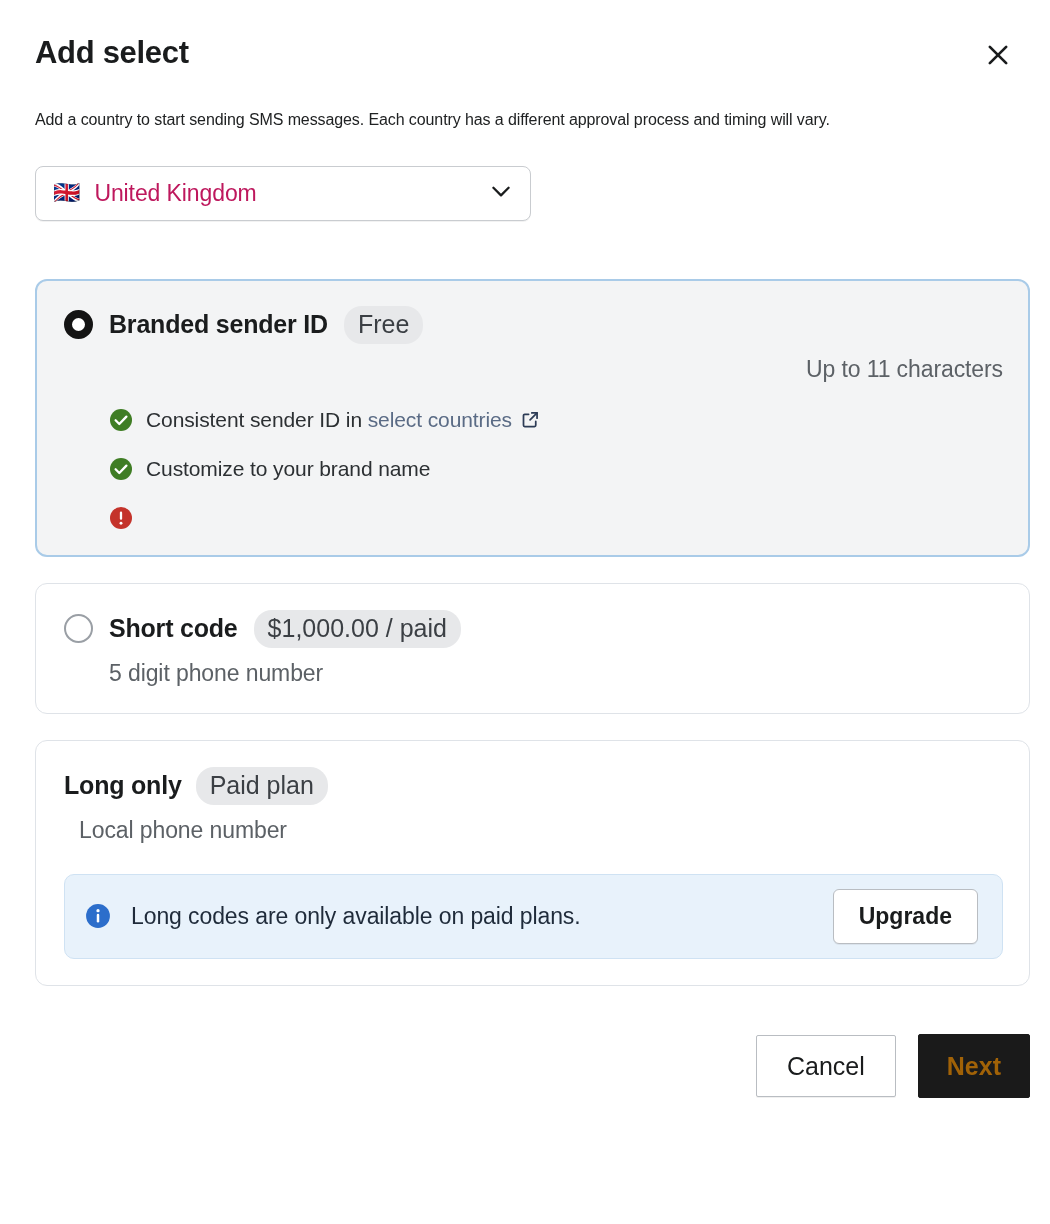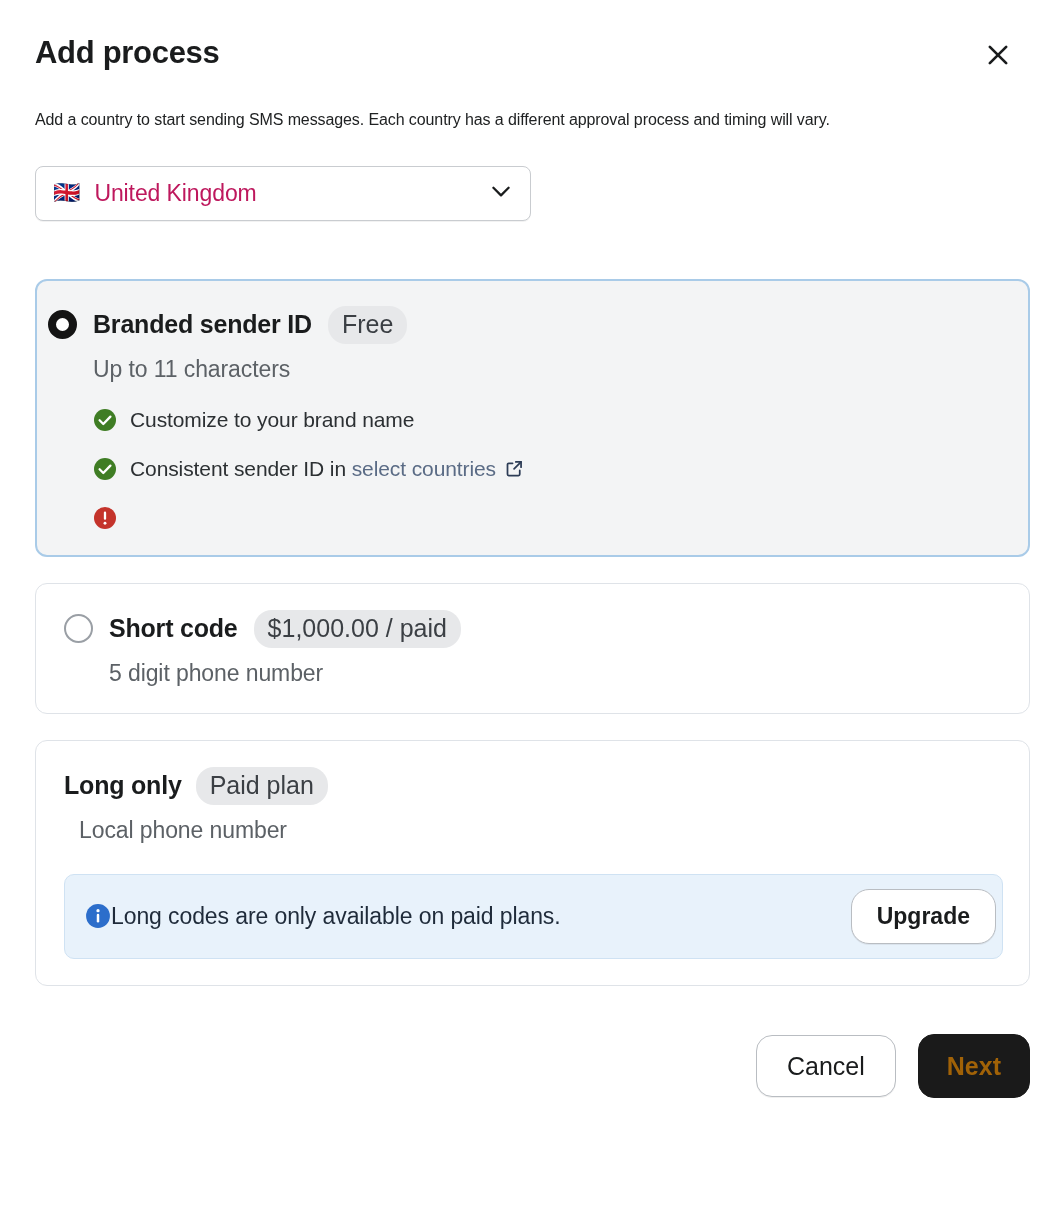"Add process" h1.modal-title { text: process -> select }
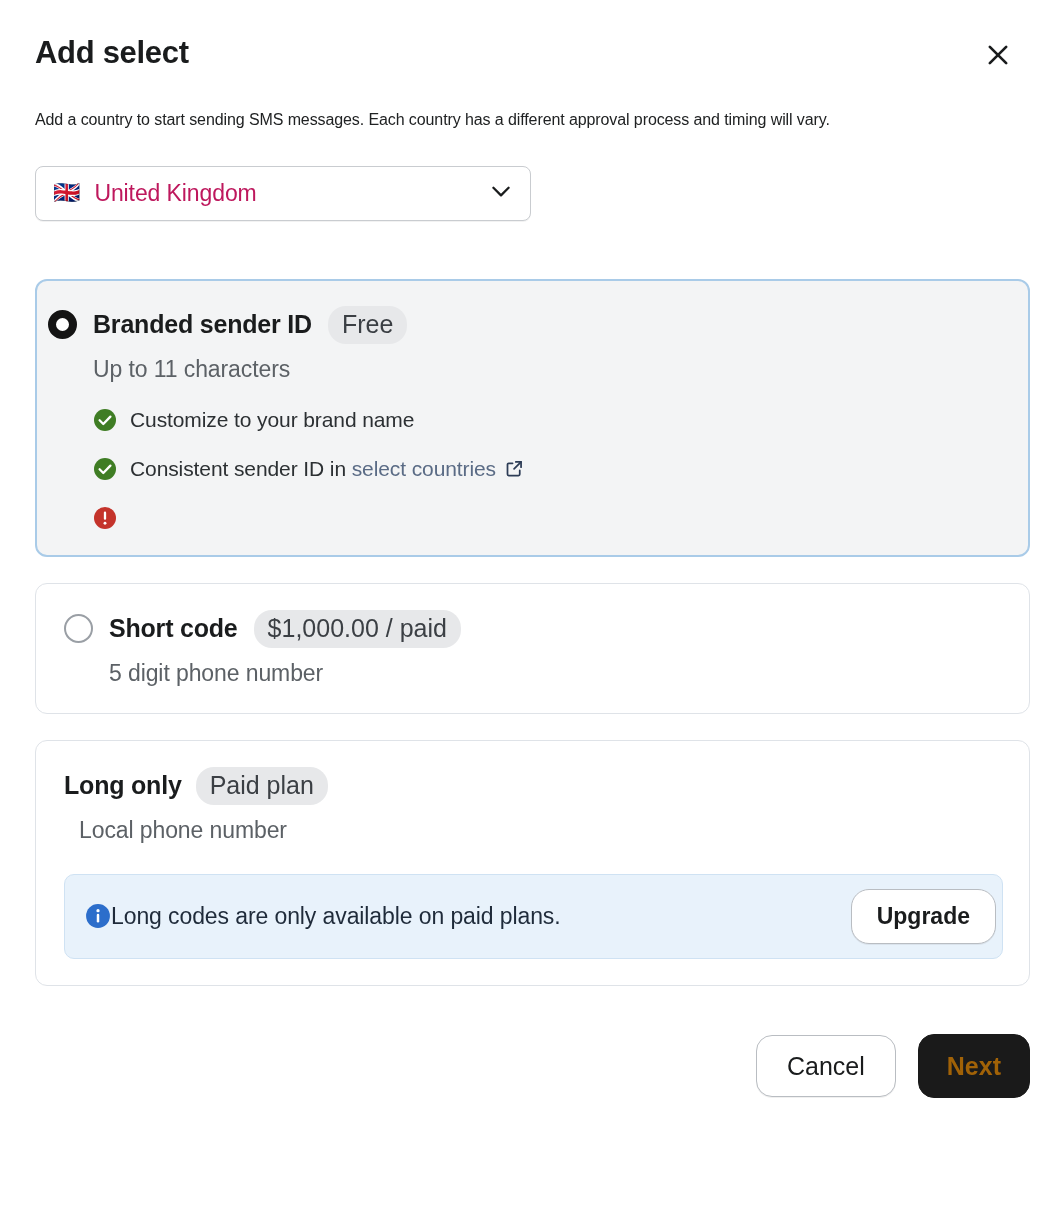"Branded sender ID" .option-card.selected { padding: 25px 25px 25px 11px -> 25px 25px 25px 27px; text-align: none -> right }
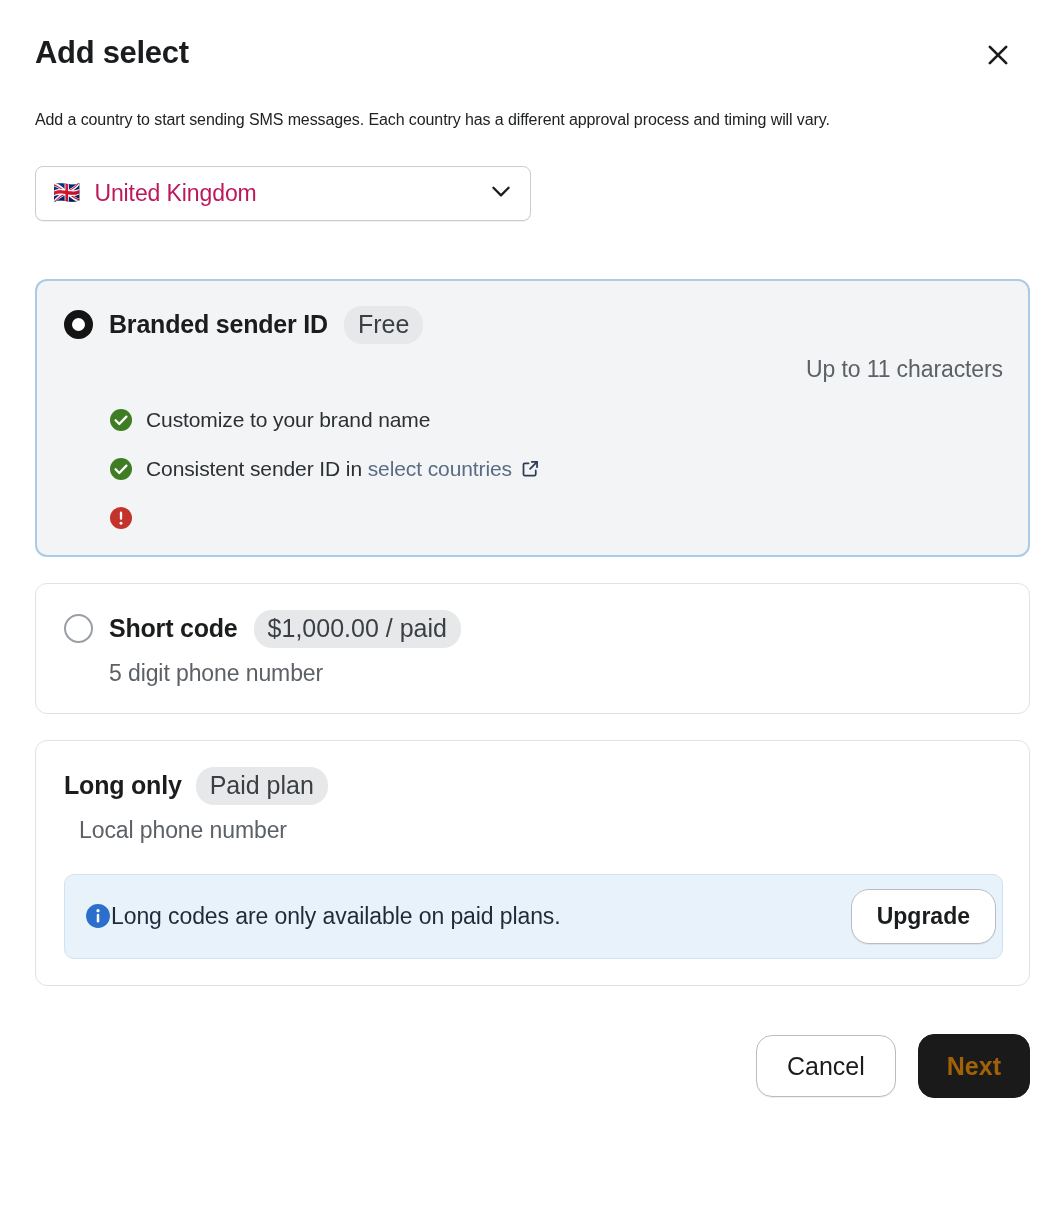"Customize to your brand name" li.feature-item { order: before "Consistent sender ID in select" -> after "Consistent sender ID in select" }
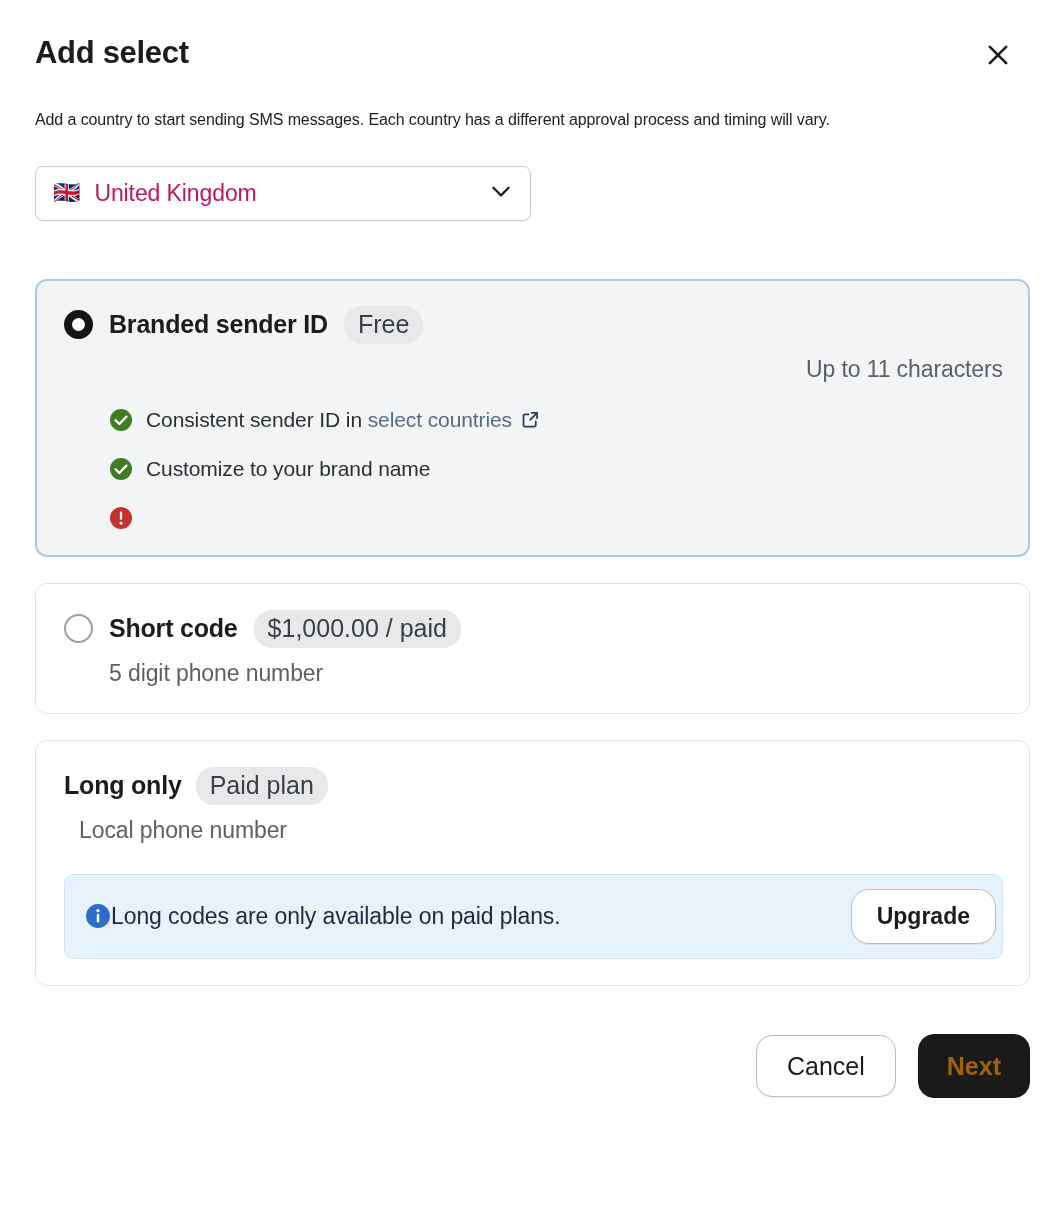"Long codes are only available" .info-banner { gap: none -> 20px; padding: 14px 6px 14px 20px -> 14px 24px 14px 20px }
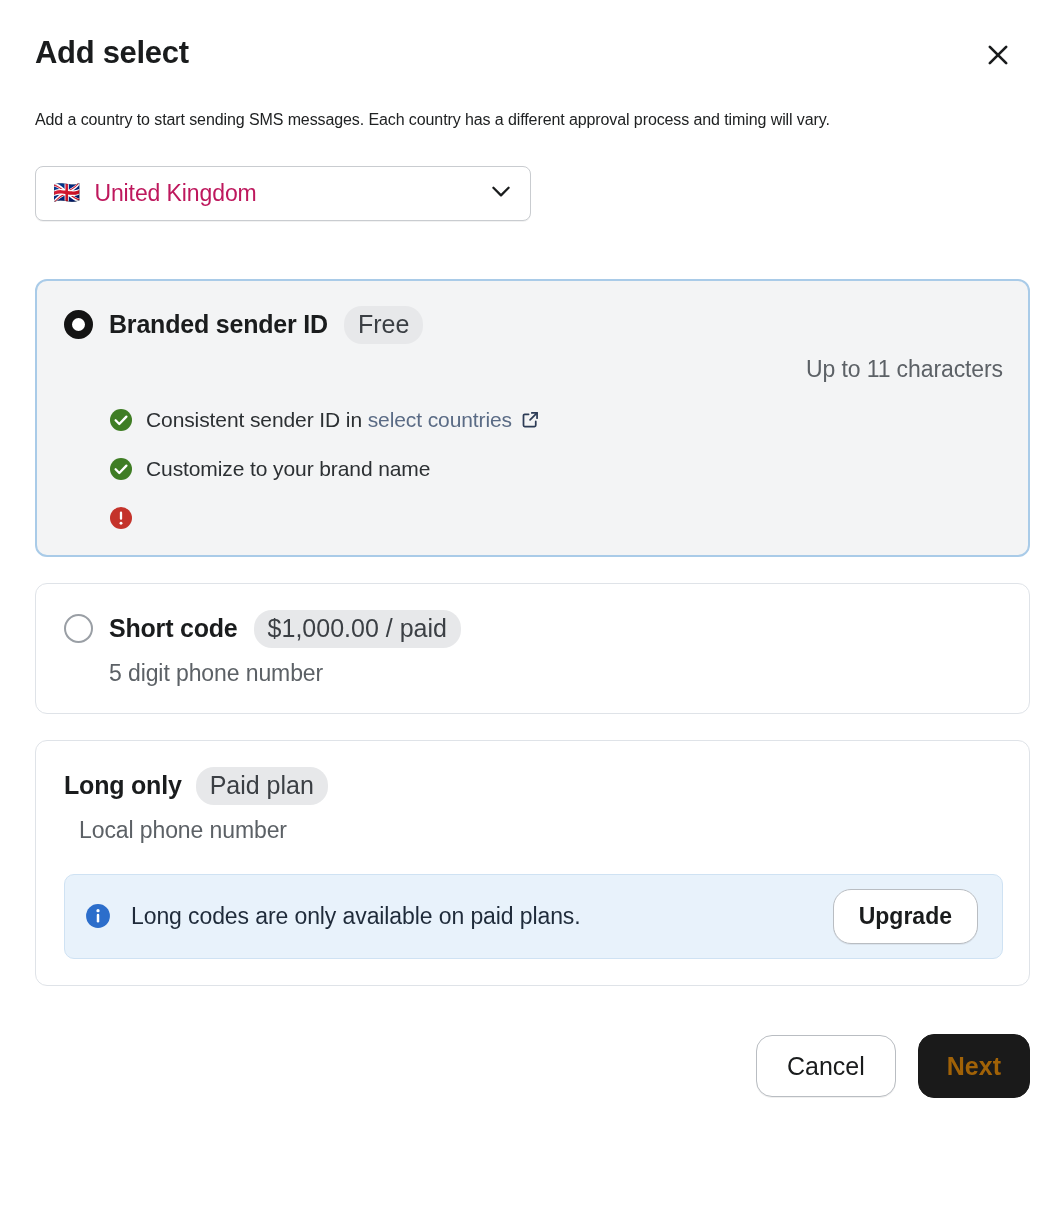"Upgrade" .upgrade-button { border-radius: 18px -> 6px }
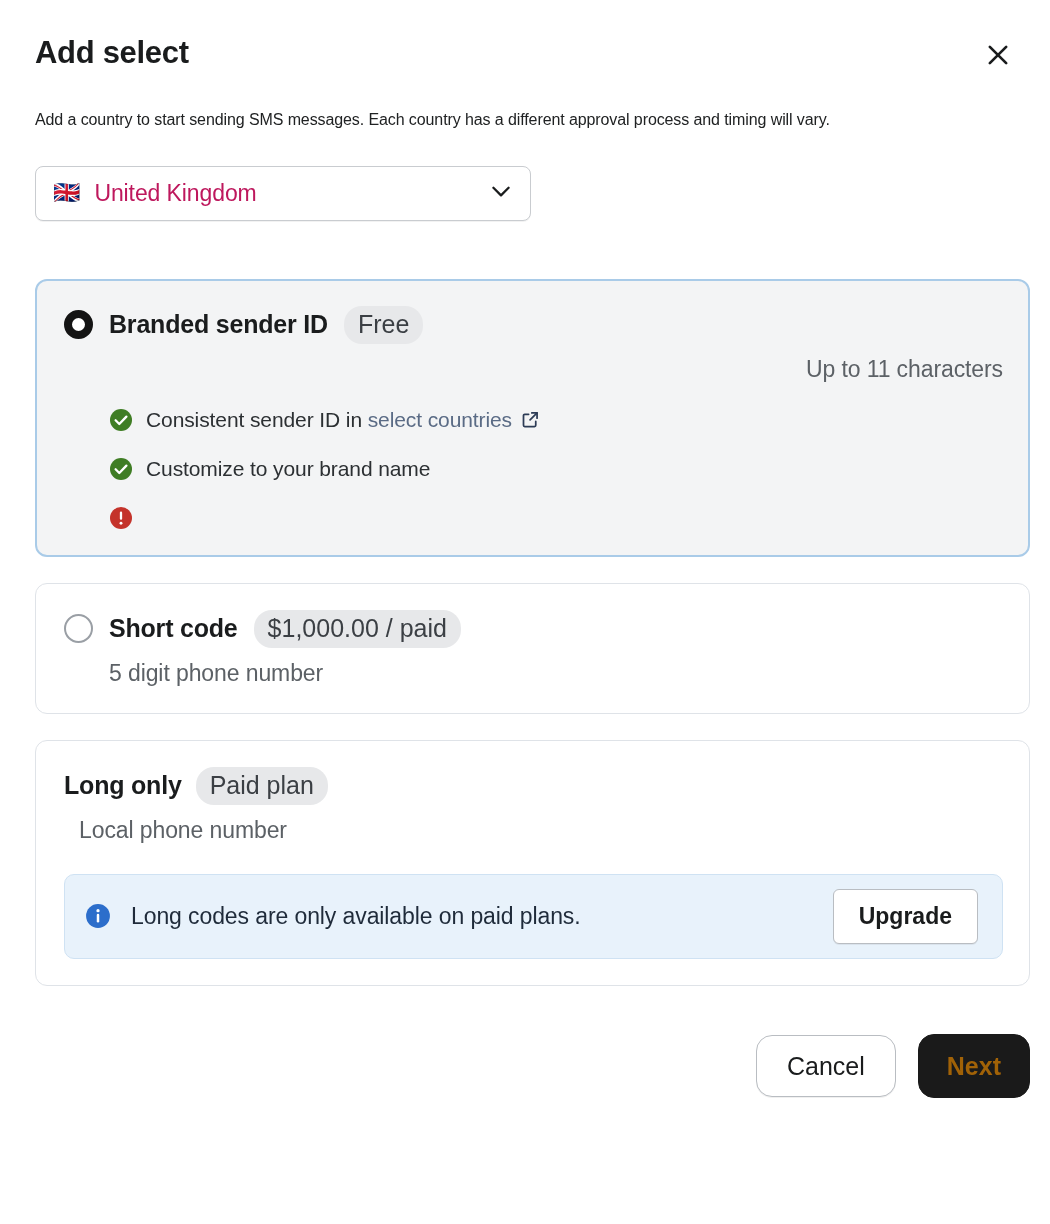"Cancel" .btn { border-radius: 16px -> 2px }
